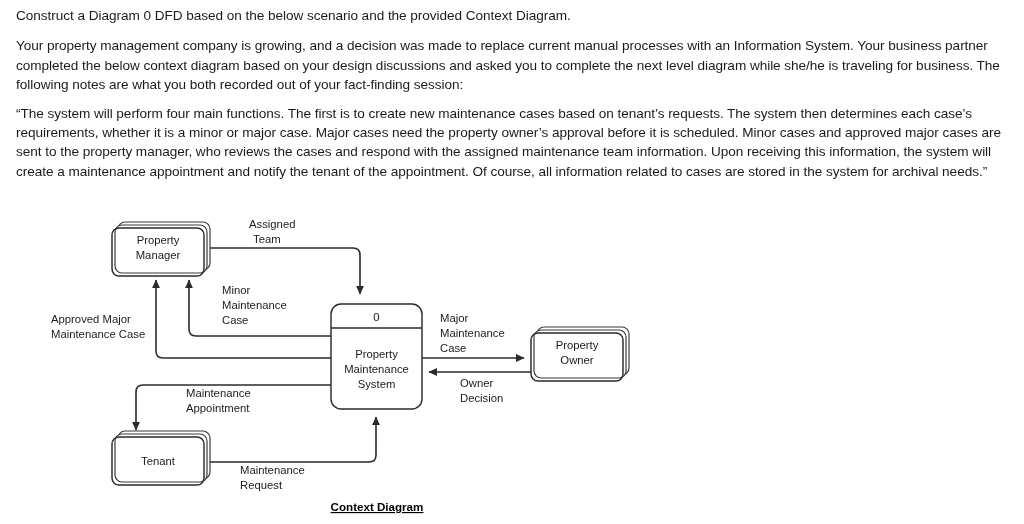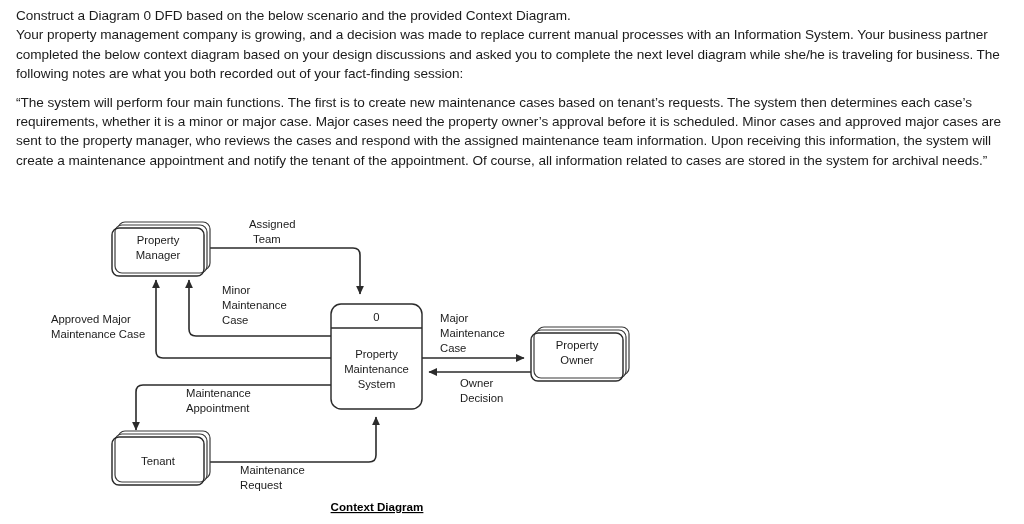"Construct a Diagram 0 DFD" #prose p.lead { margin-bottom: 0 -> 11px }
